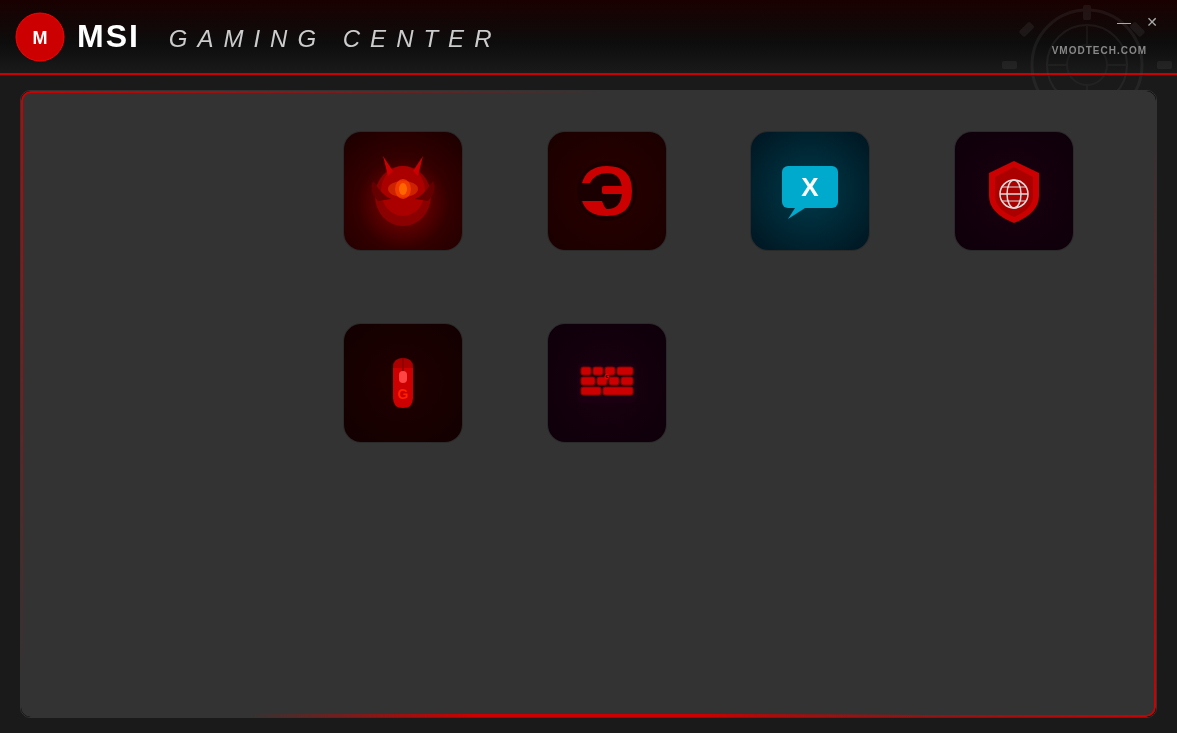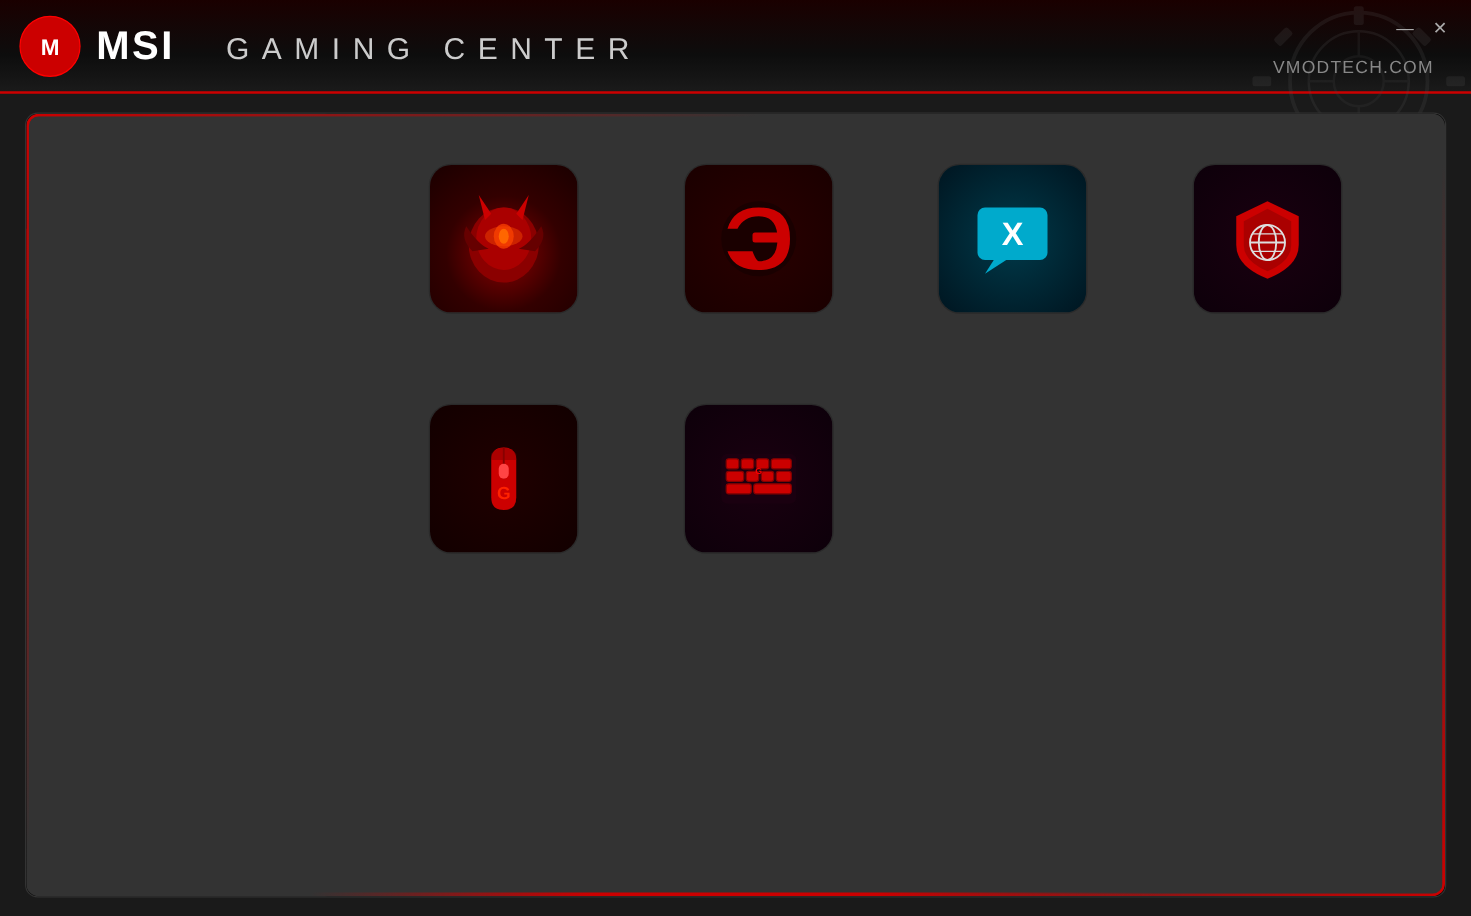"GAMING CENTER" span { font-style: none -> italic; margin-left: 24px -> 12px }
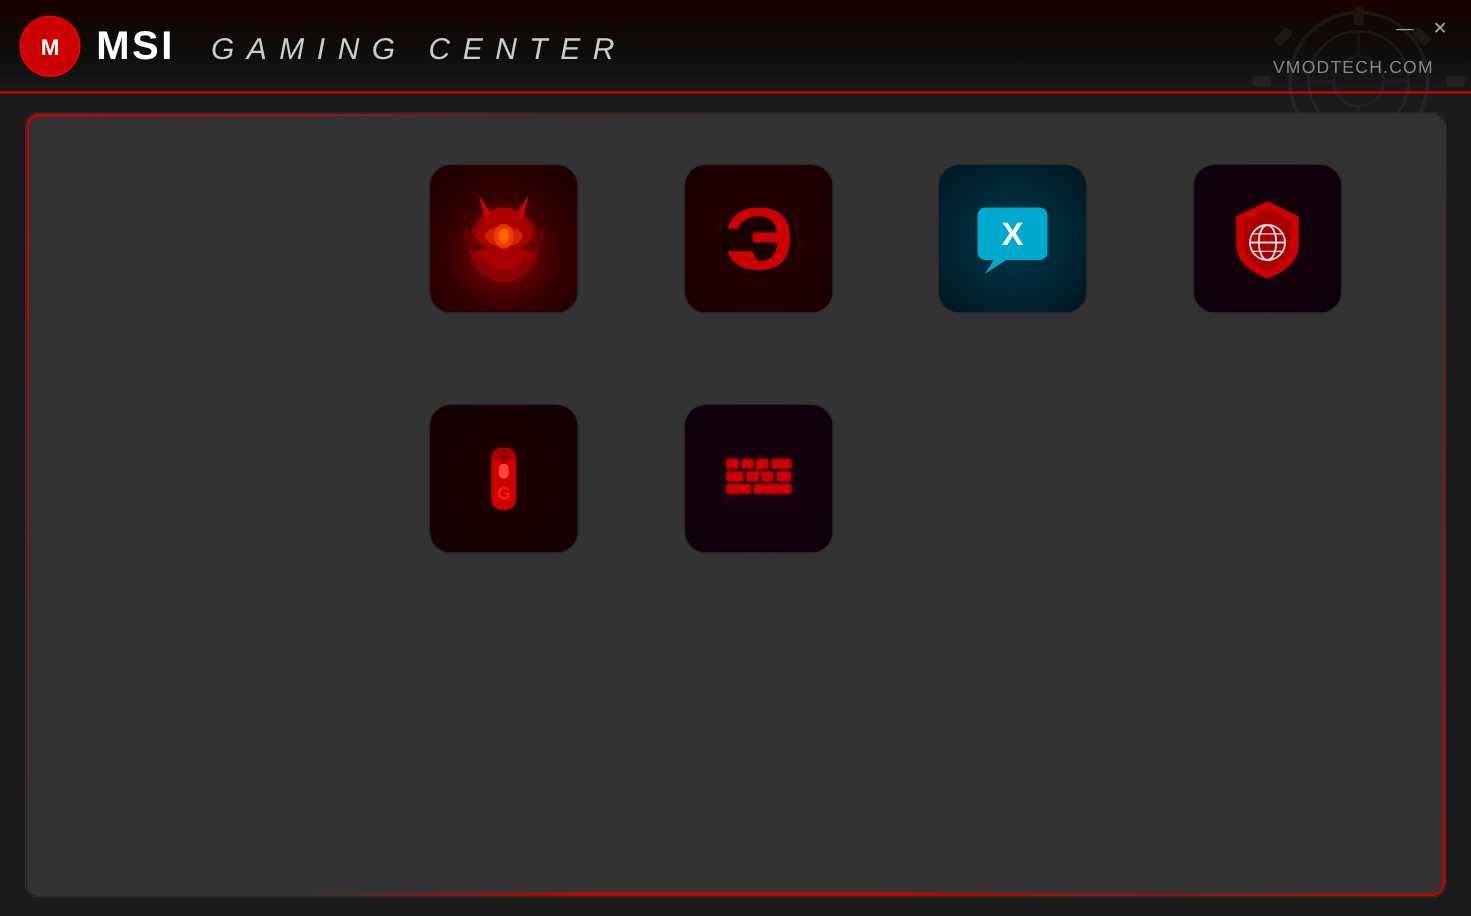"VMODTECH.COM" .vmodtech-text { font-size: 14px -> 10px; font-weight: none -> bold }
